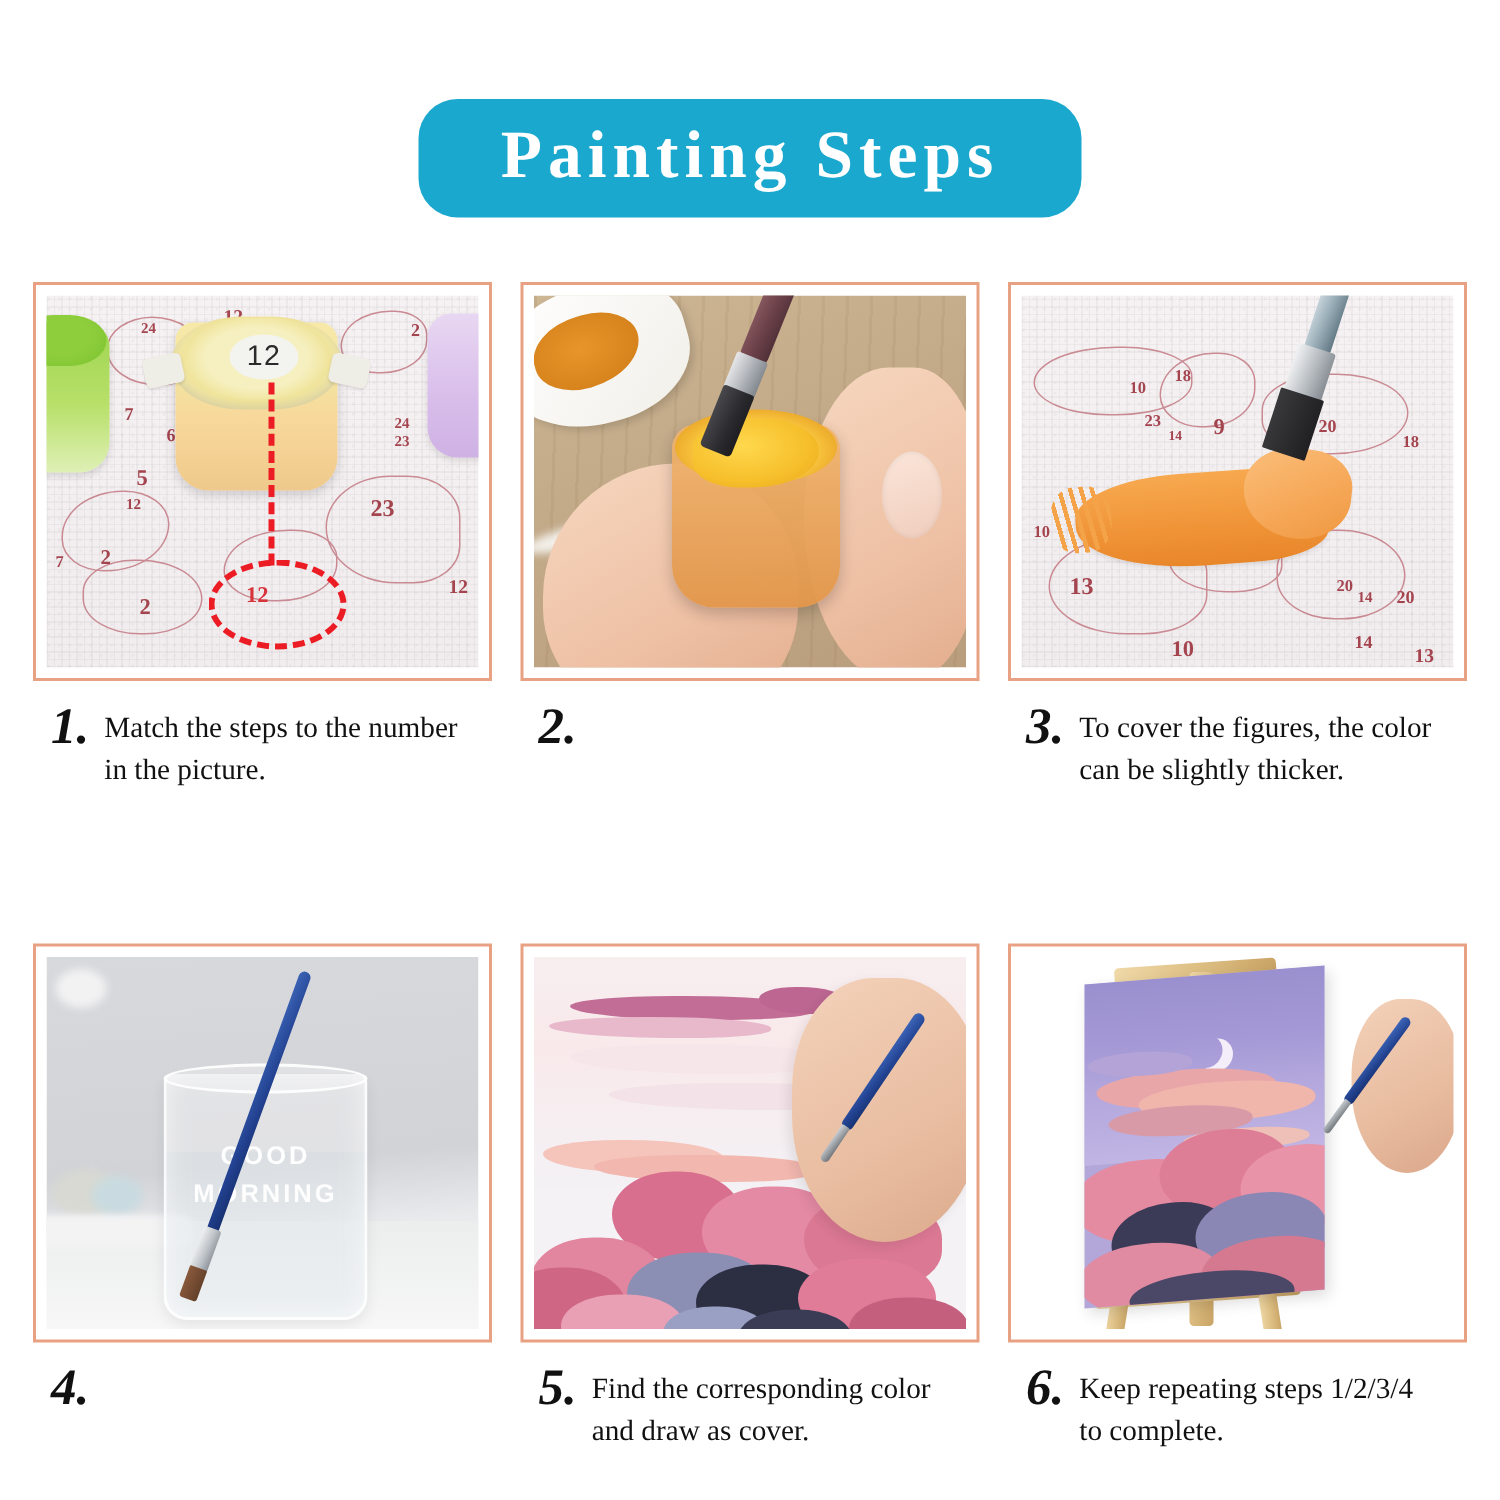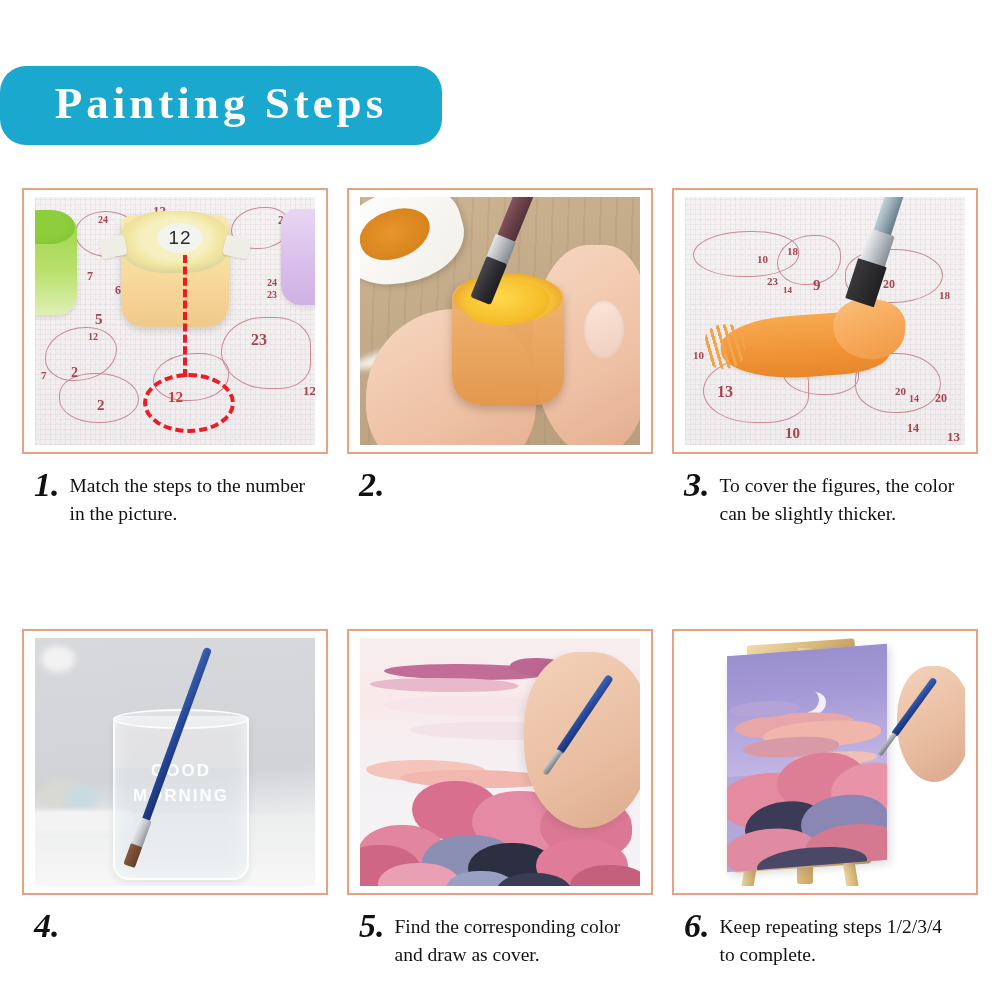"Painting Steps" .header-wrap { justify-content: flex-start -> center }
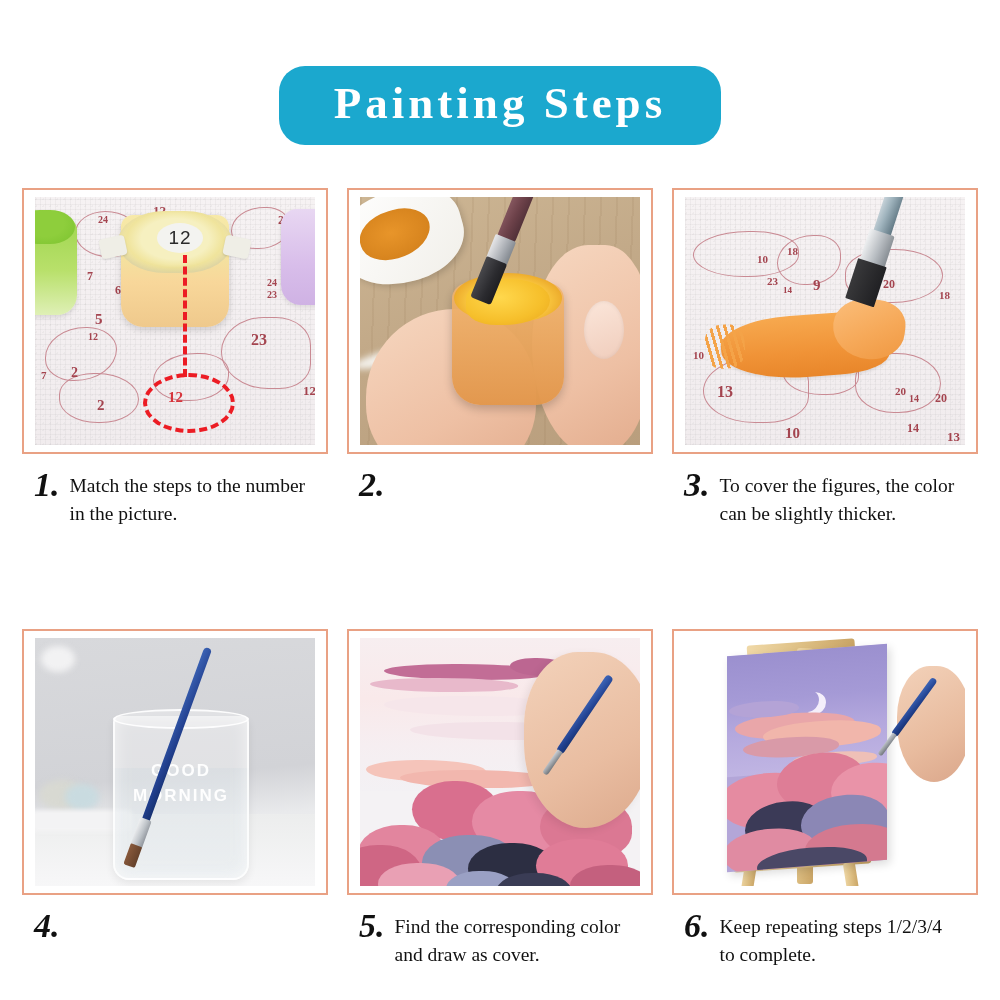"24" .photo { padding-left: 20px -> none; width: 260px -> 288px }
